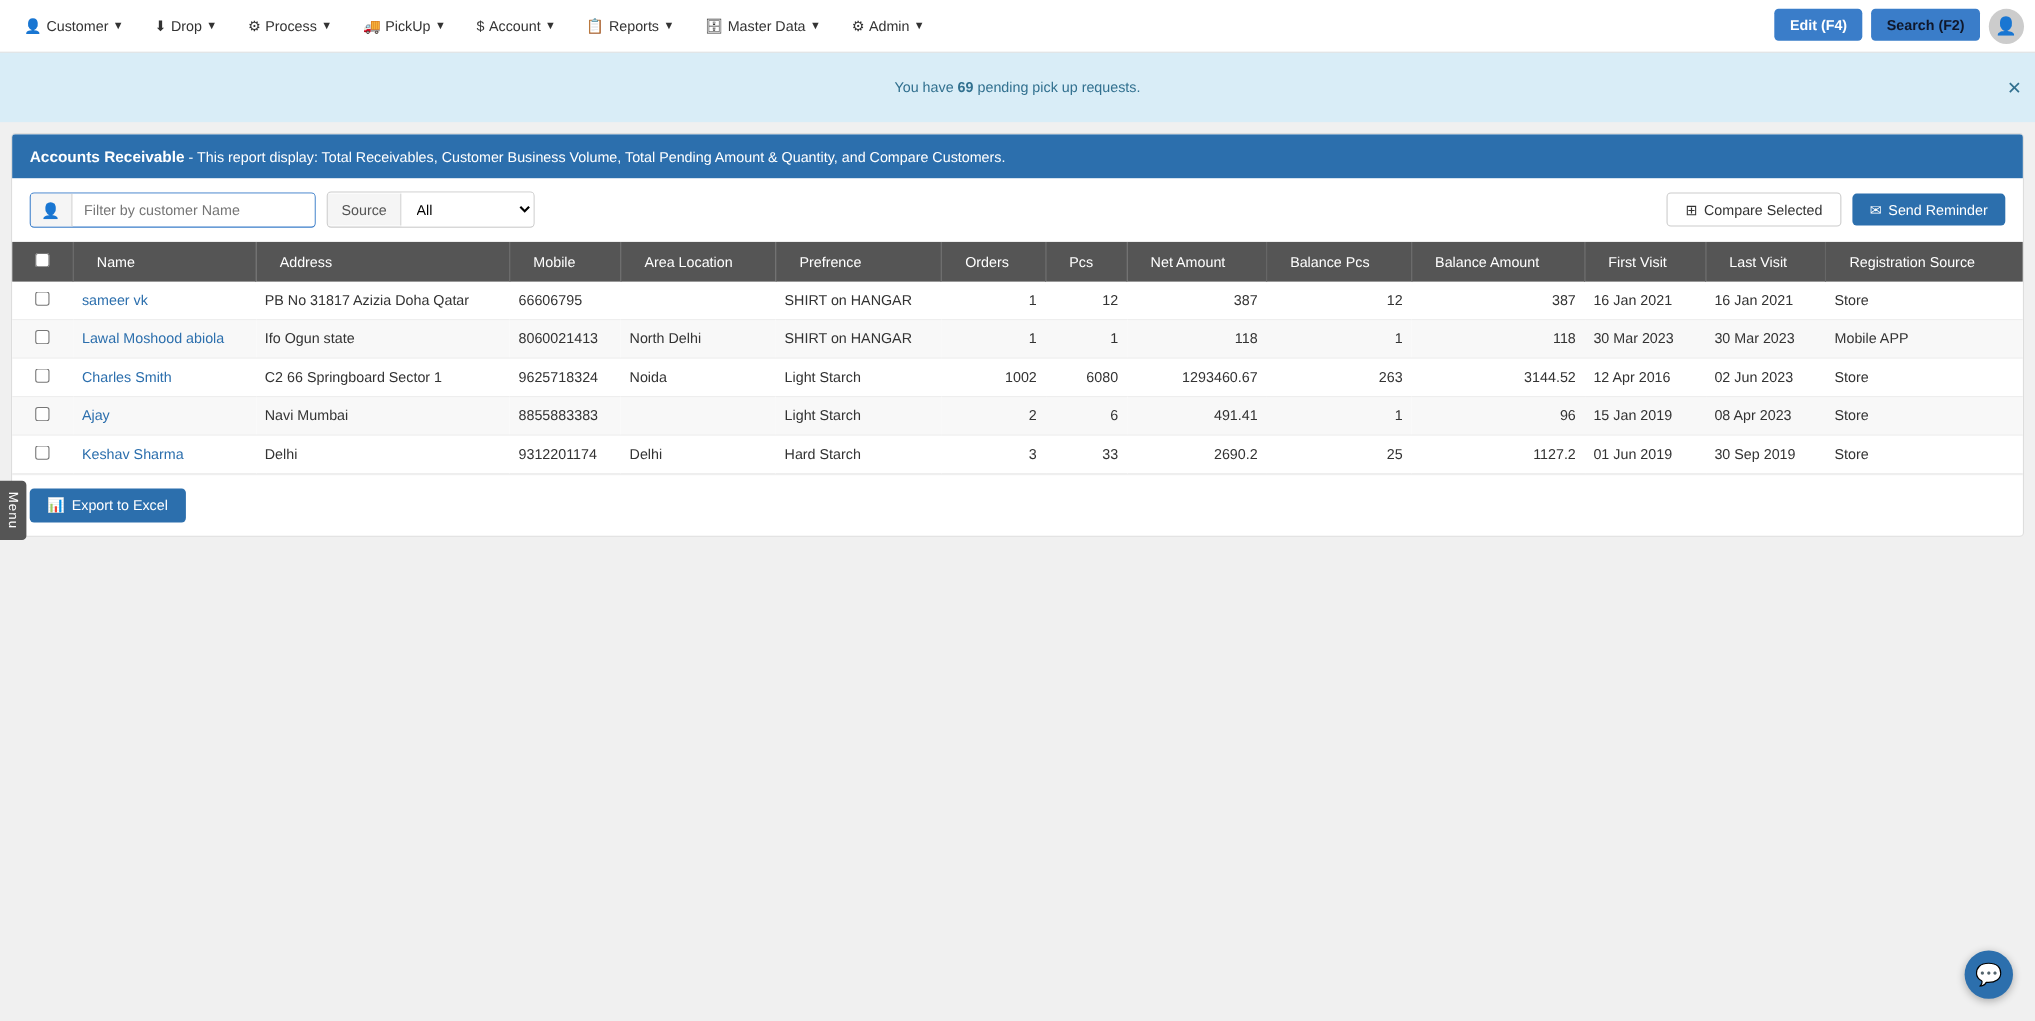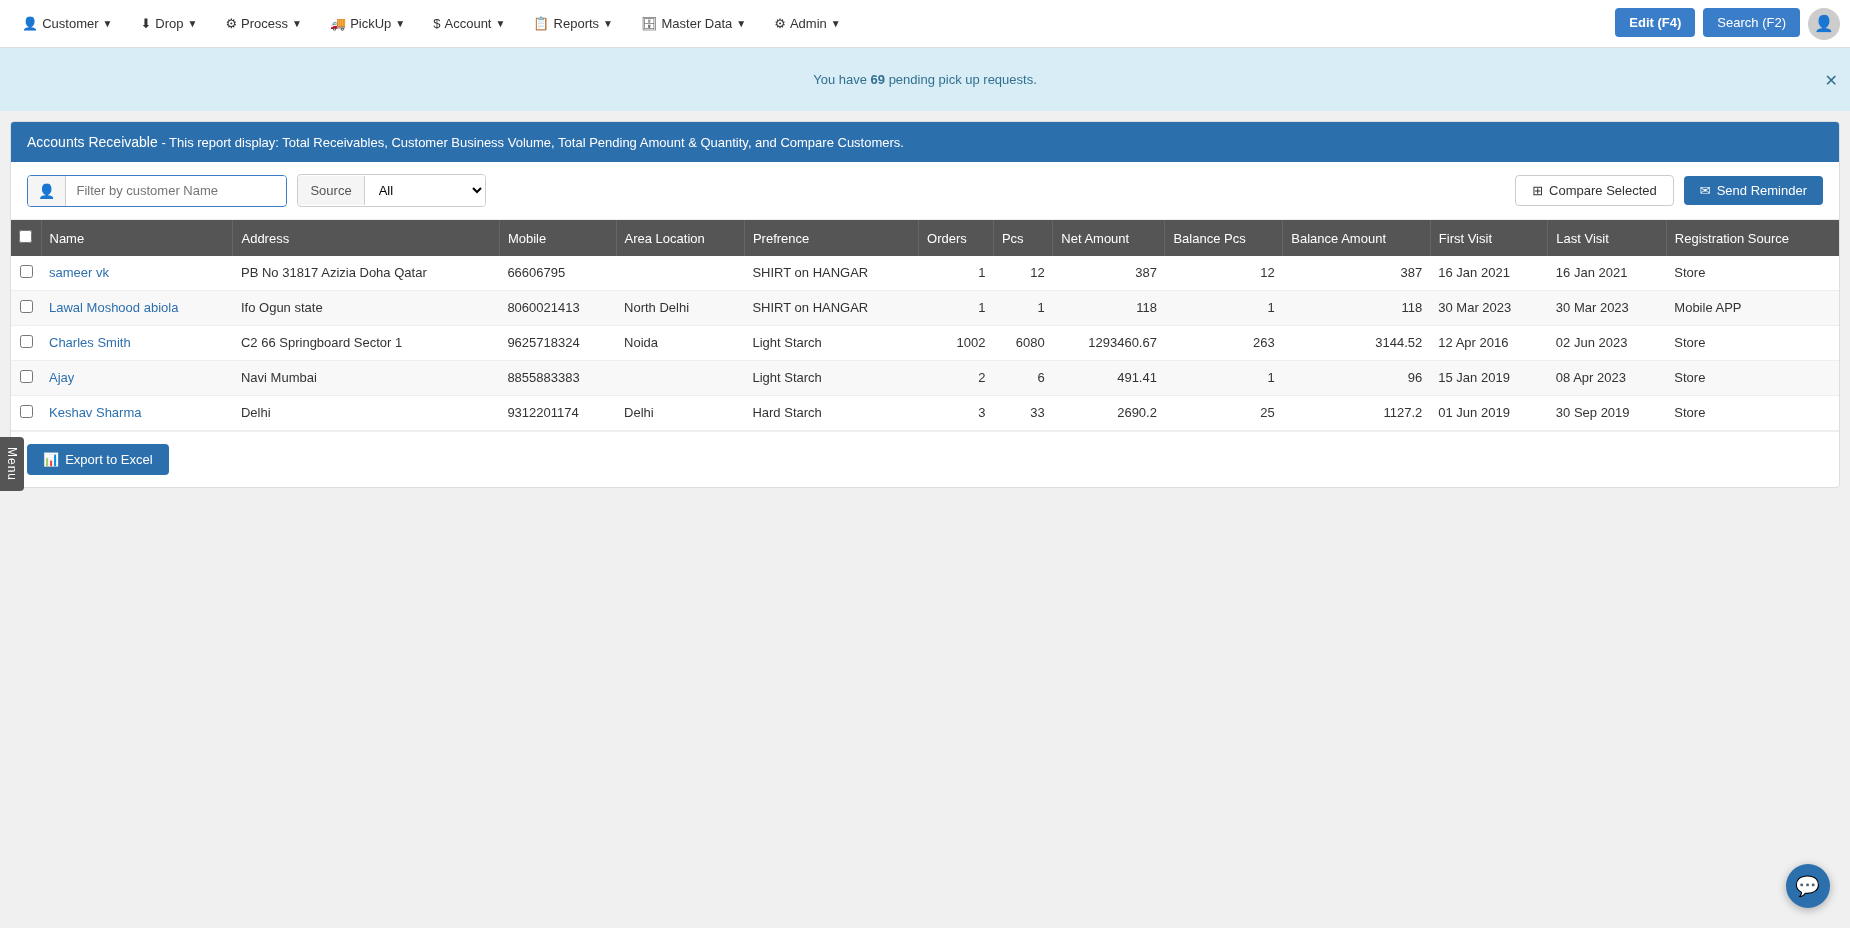"Search (F2)" .btn-search { color: #ffffff -> #0f172a; font-weight: normal -> bold }
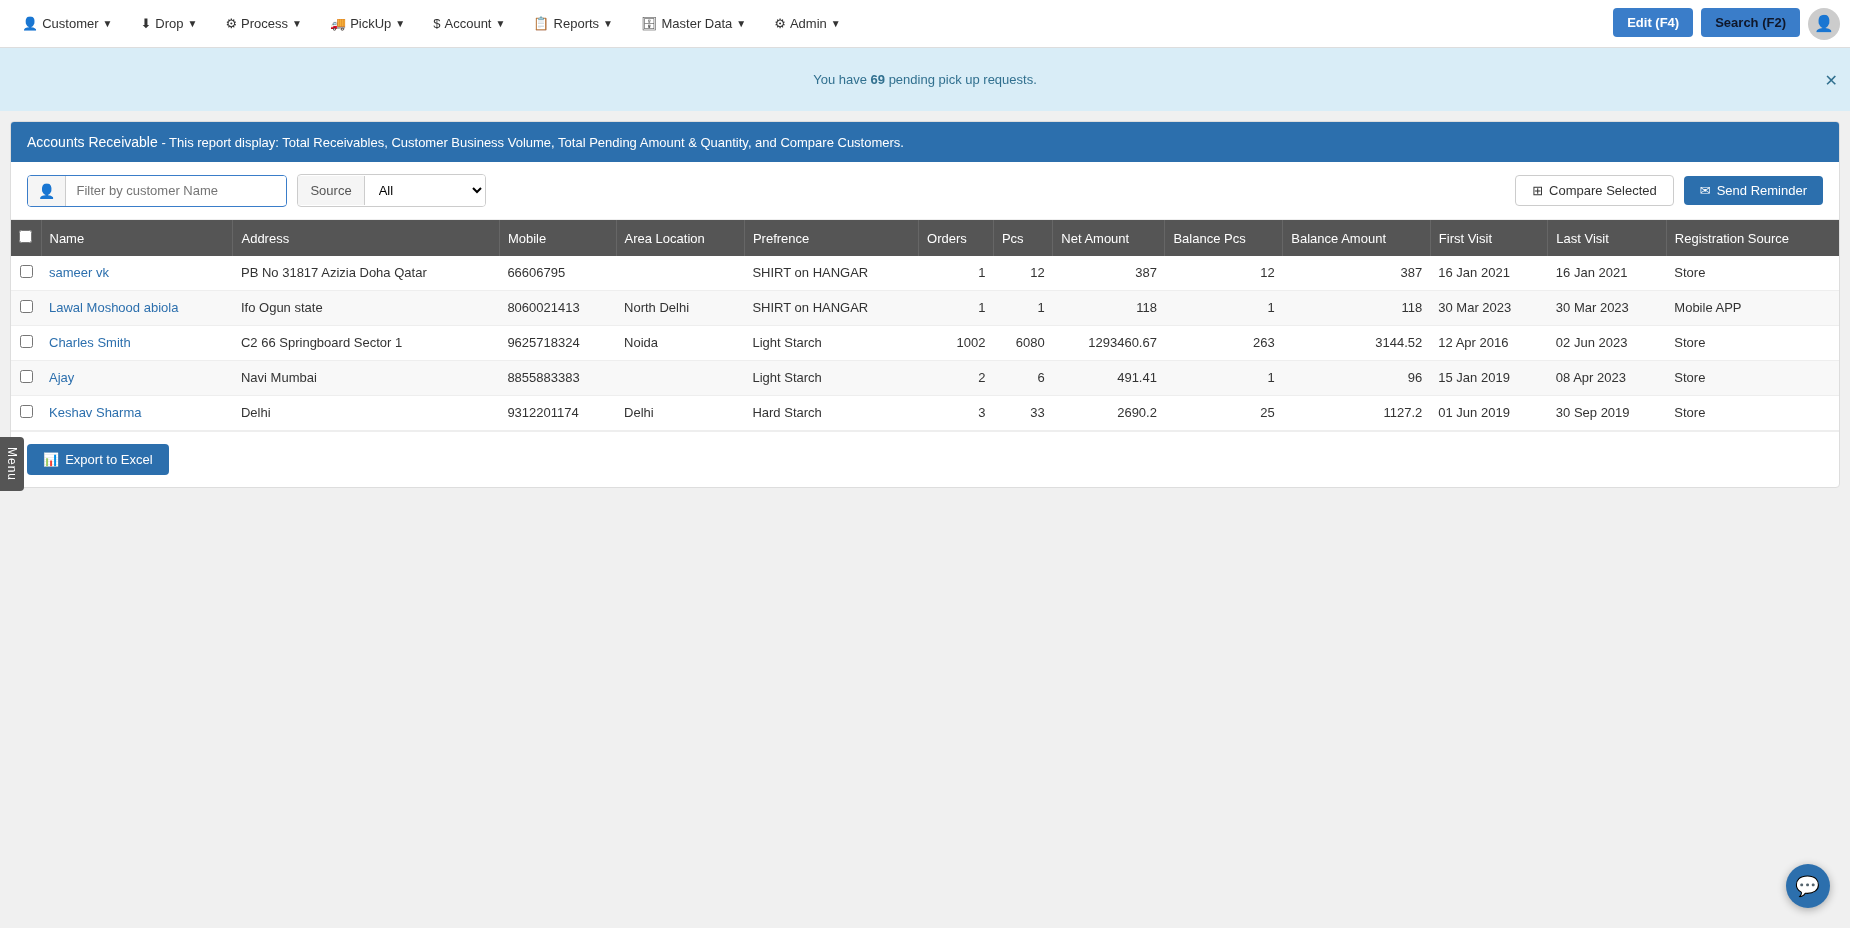"Accounts Receivable" .report-header strong { font-weight: normal -> bold }
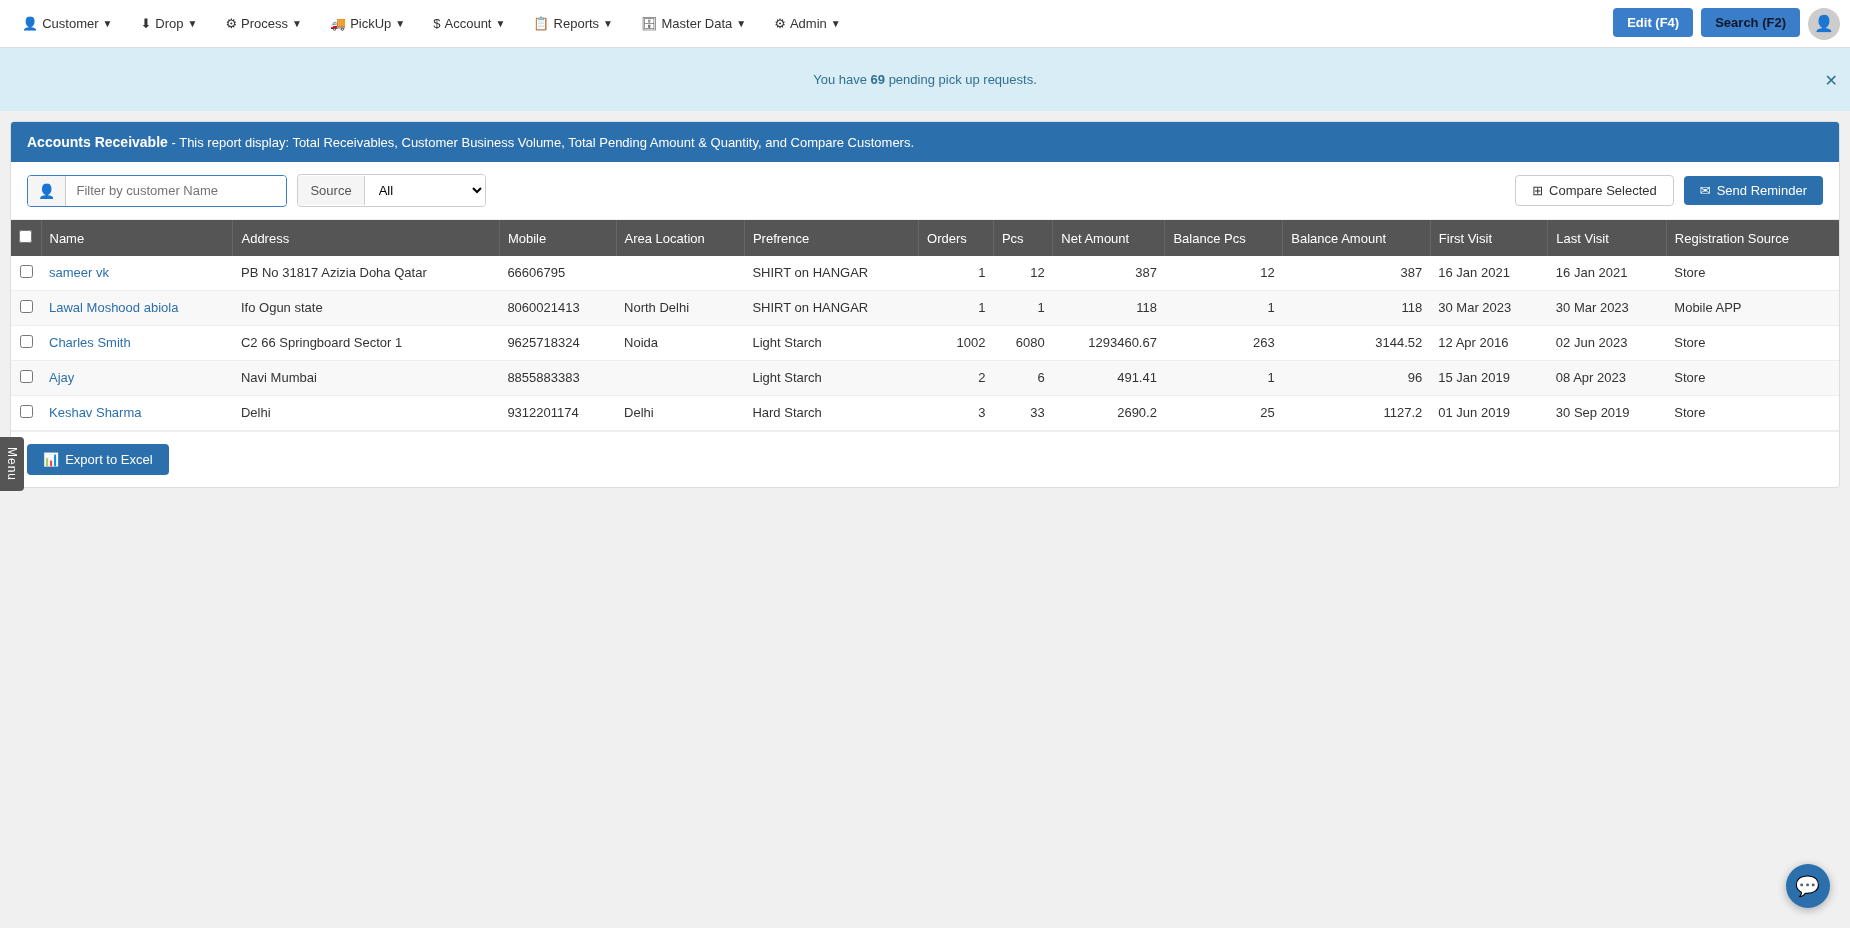"Name" thead th { padding: 10px 8px -> 10px 21px }
